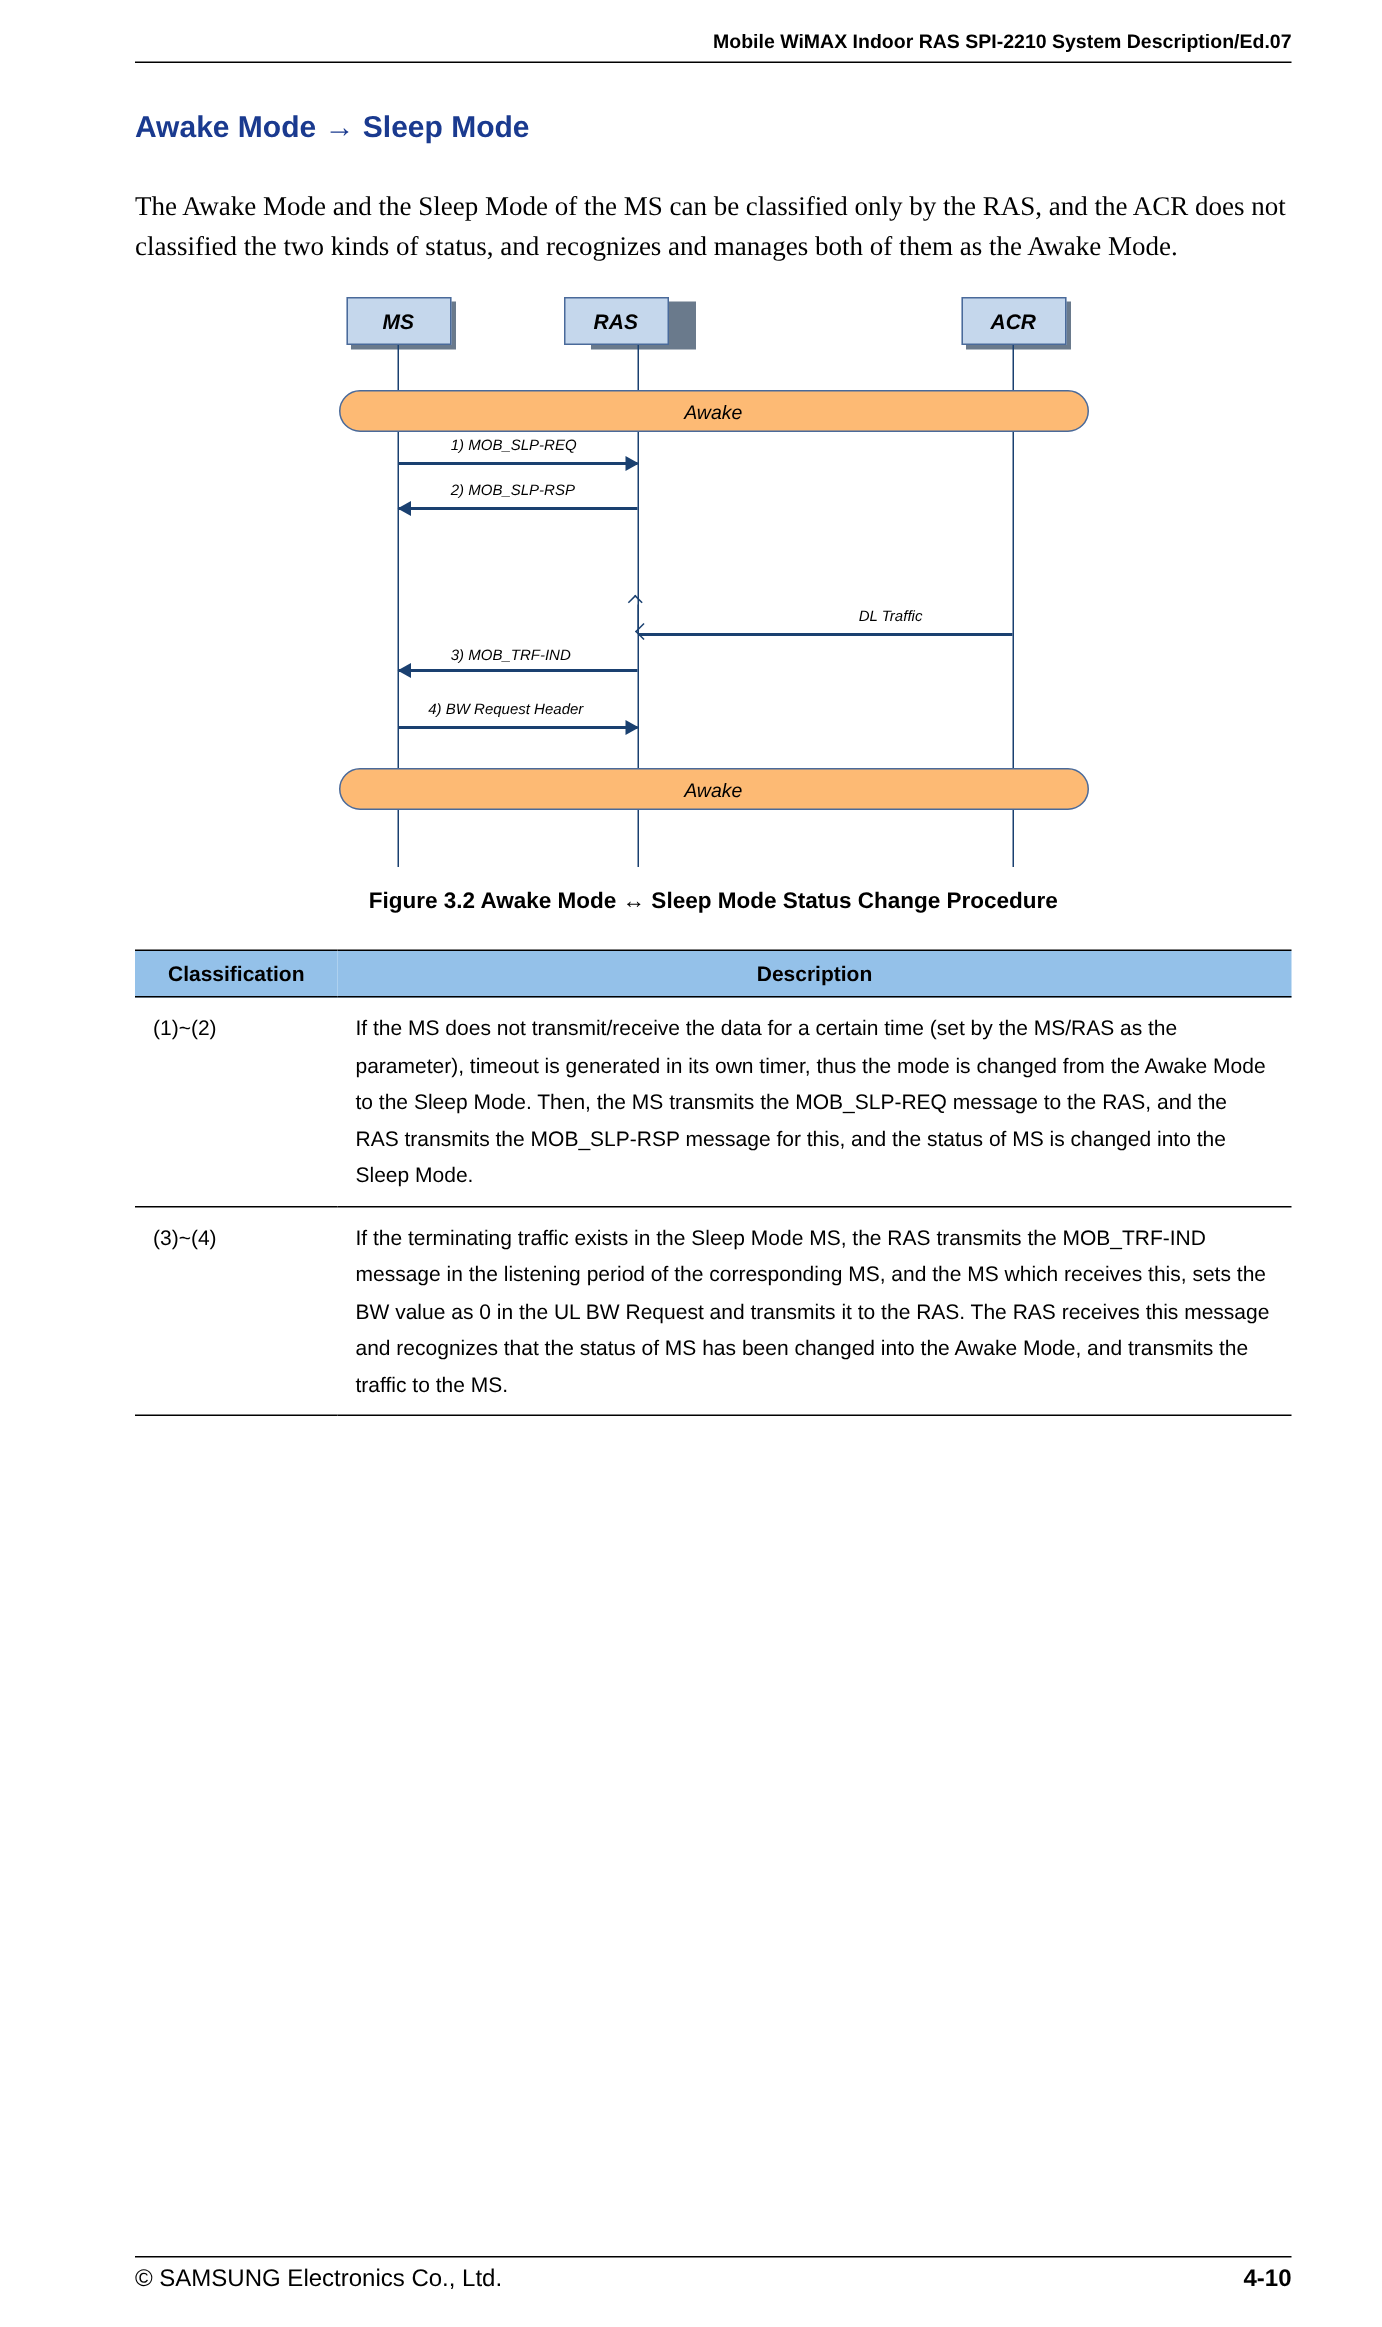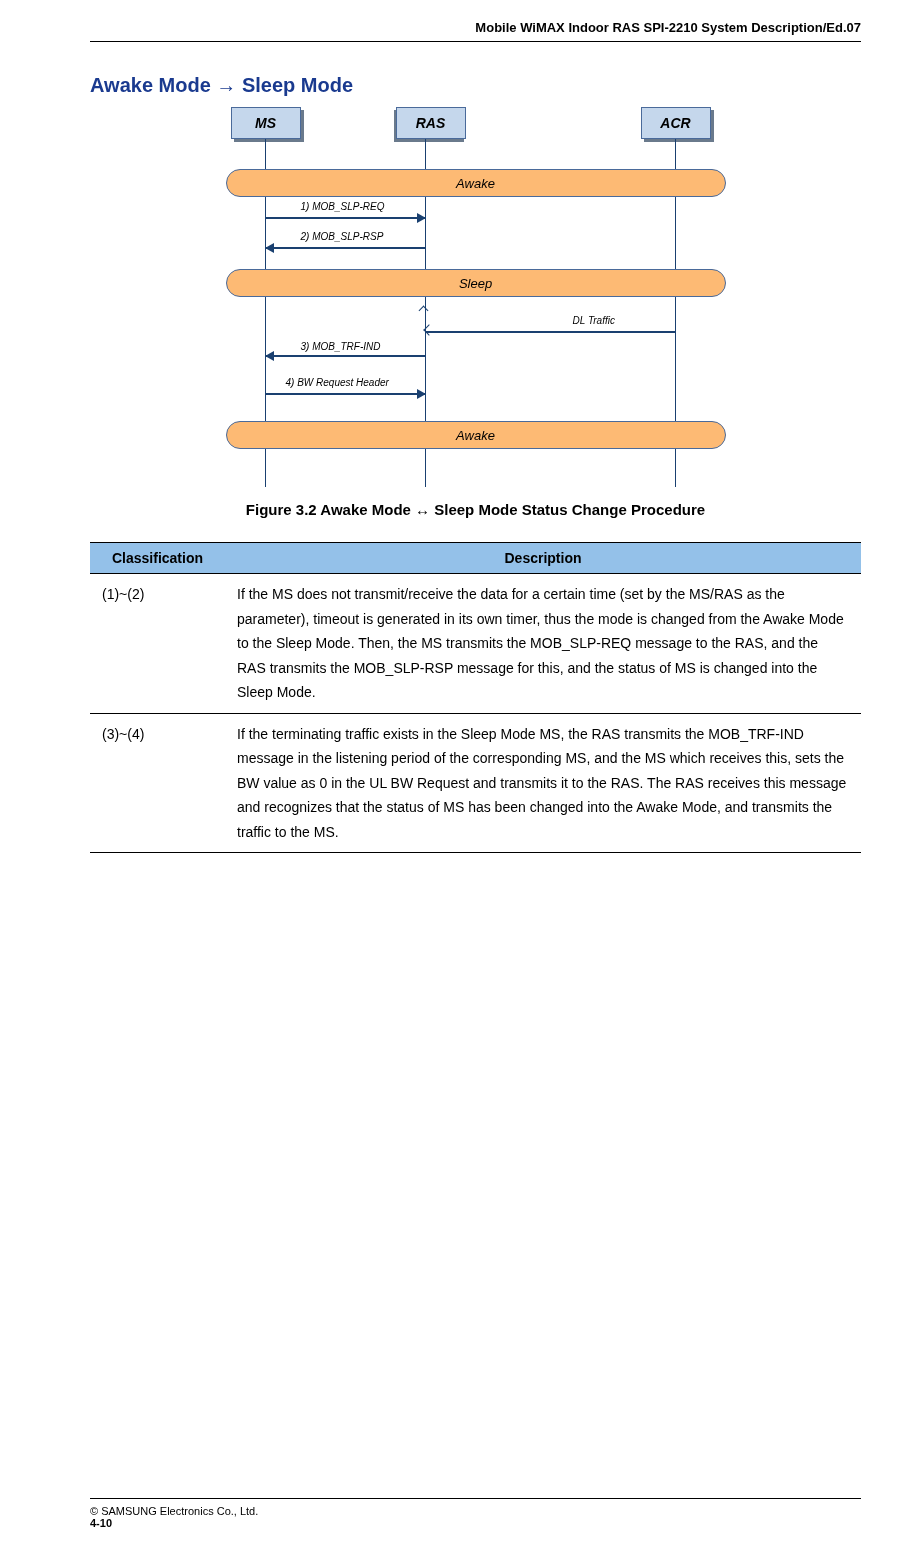"Awake Mode → Sleep Mode" .section-heading { margin-bottom: 10px -> 27px }
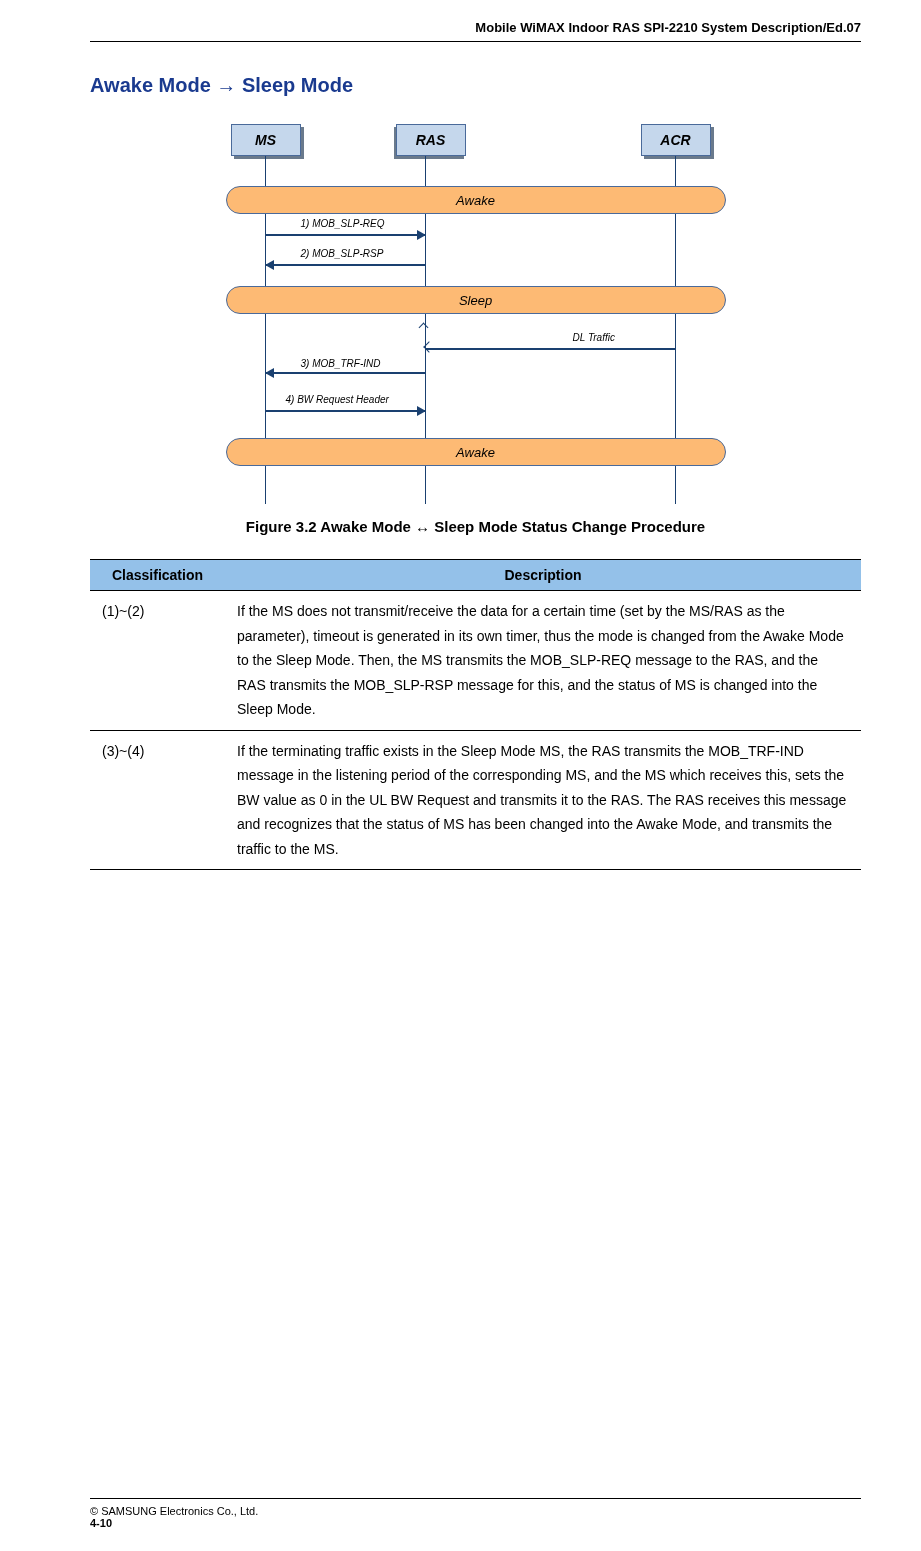"The Awake Mode and the" p.body-text { html: none -> <p>The Awake Mode and the Sleep Mode of the MS can be classified only by the RAS, and the ACR does not classified the two kinds of status, and recognizes and manages both of them as the Awake Mode.</p> }
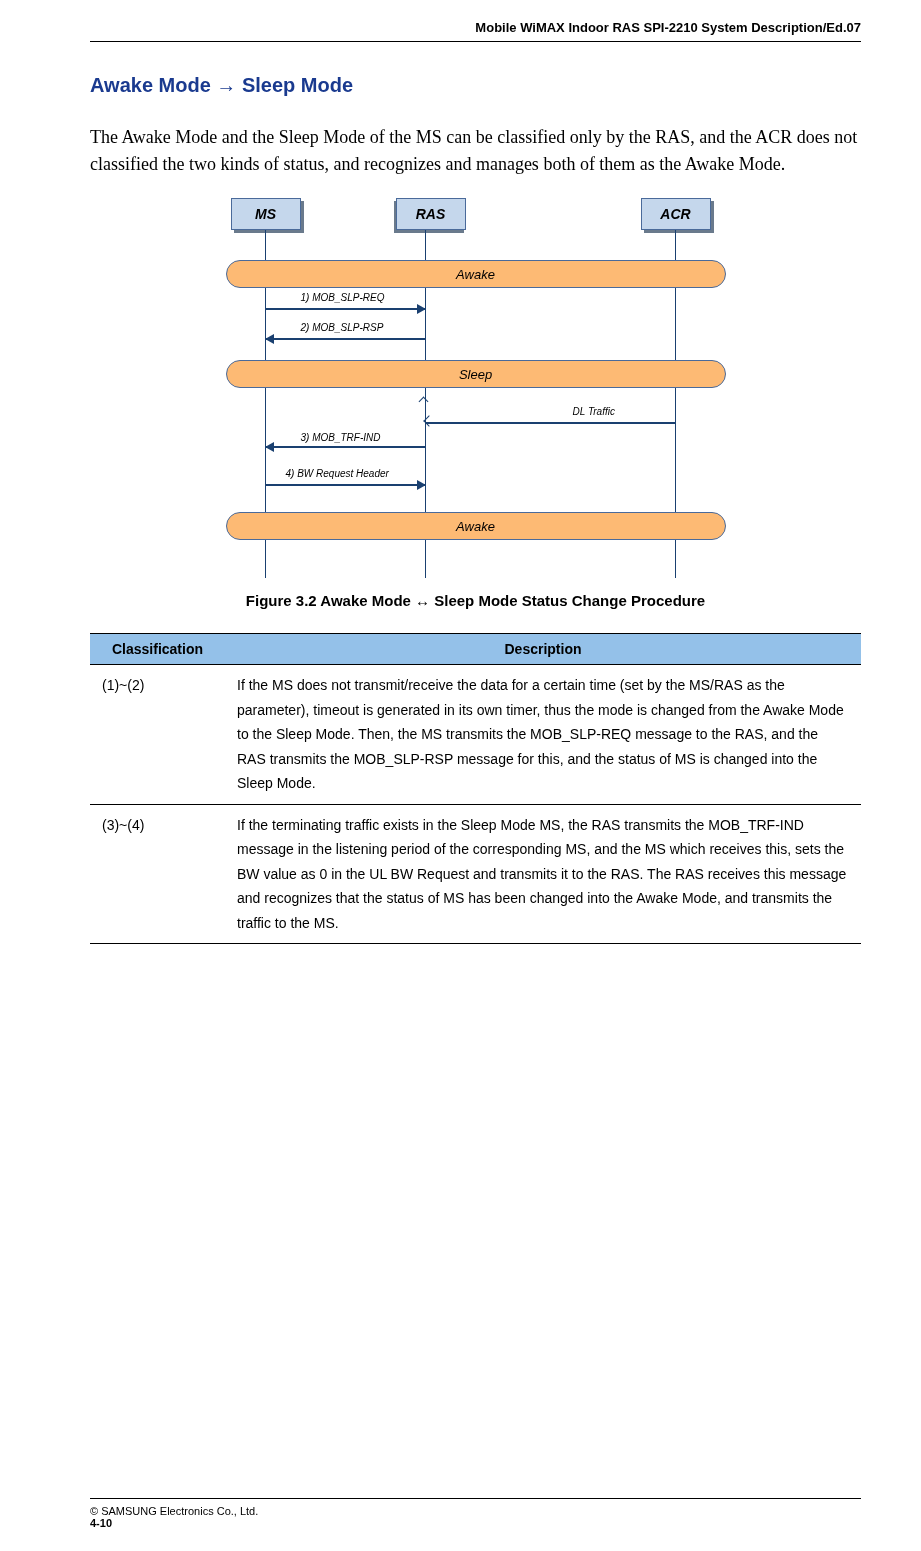"RAS" div.actor-box { left: 180px -> 160px }
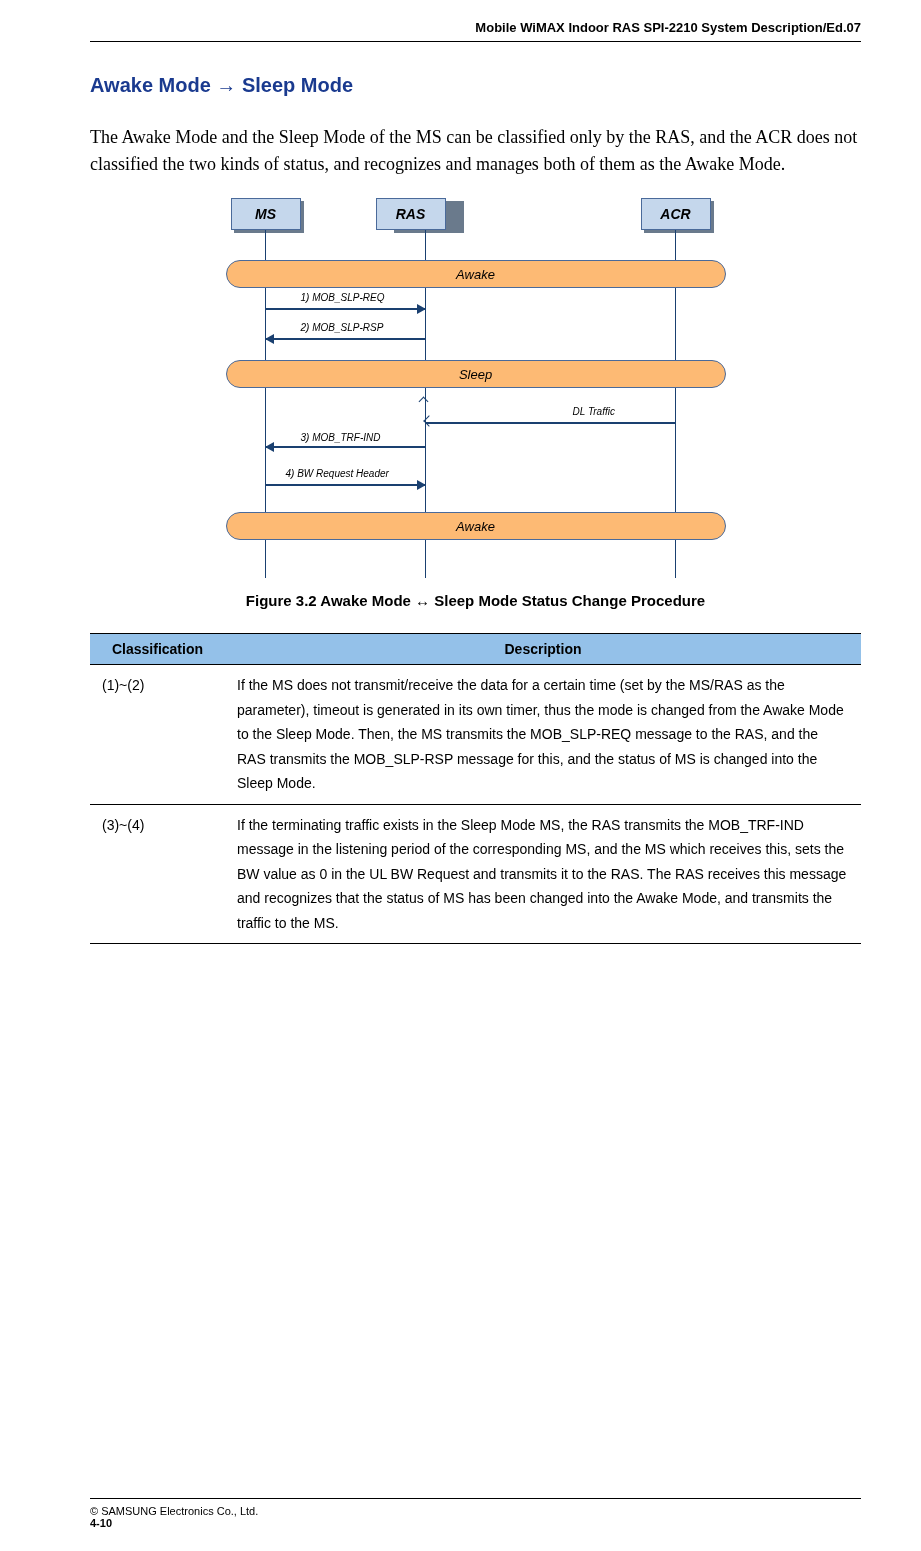"Sleep" div.state-bar { html: <div>Sleep</div> -> none }
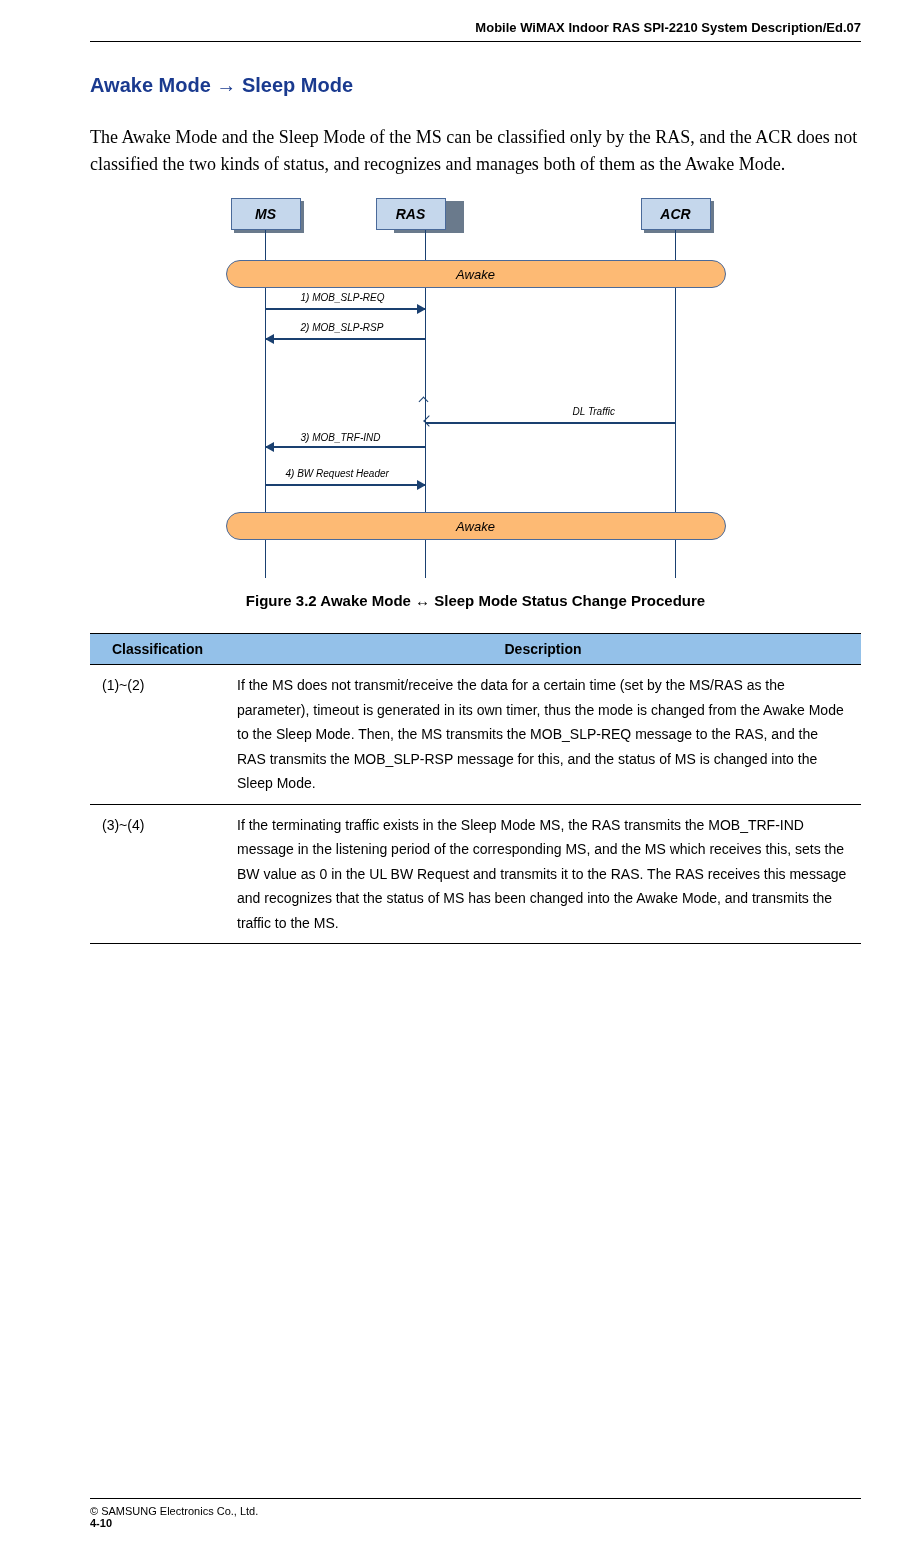"© SAMSUNG Electronics Co., Ltd." .footer { flex-direction: column -> none; font-size: 11px -> 16px }
